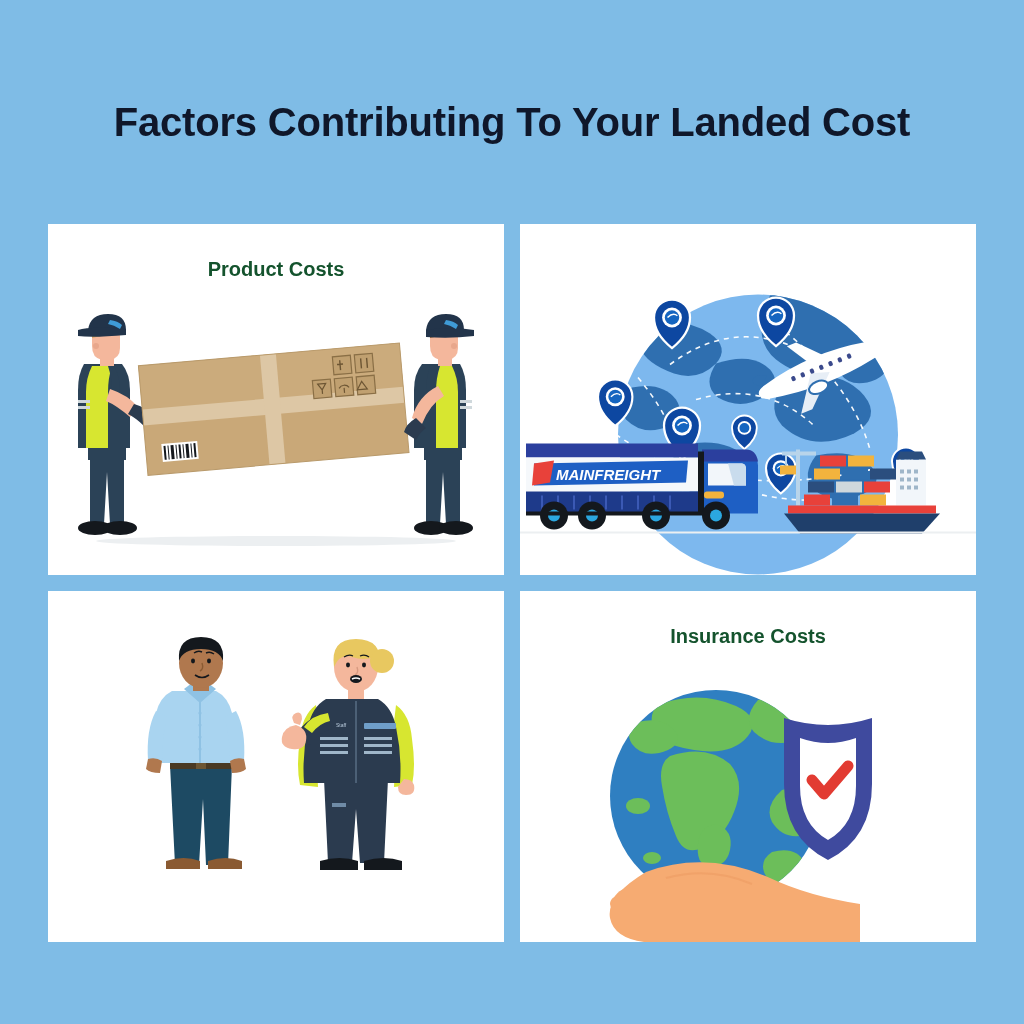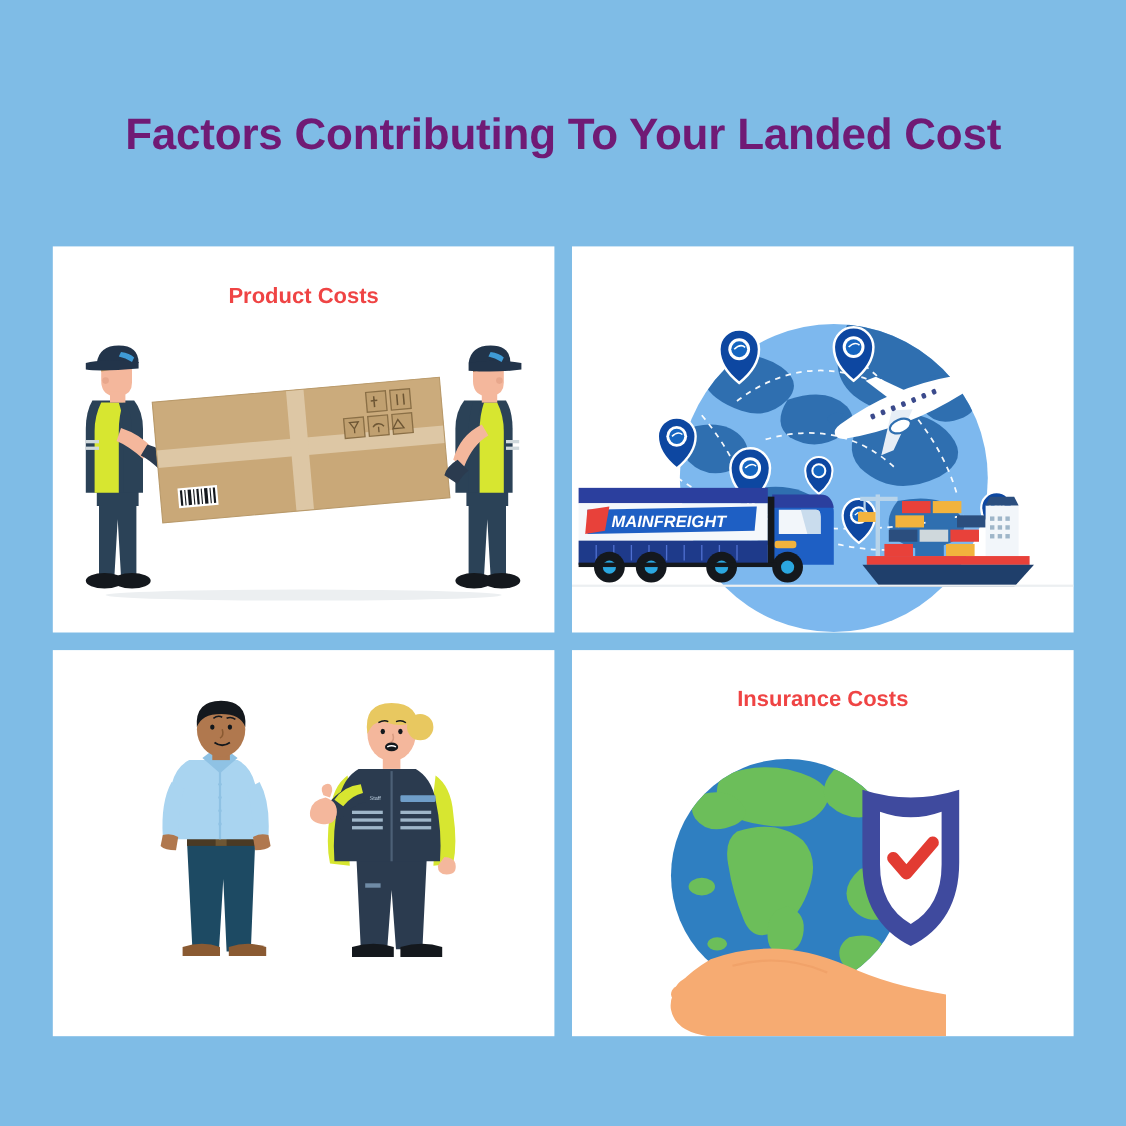"Factors Contributing To Your Landed" .page-title { color: #701a75 -> #0f172a }
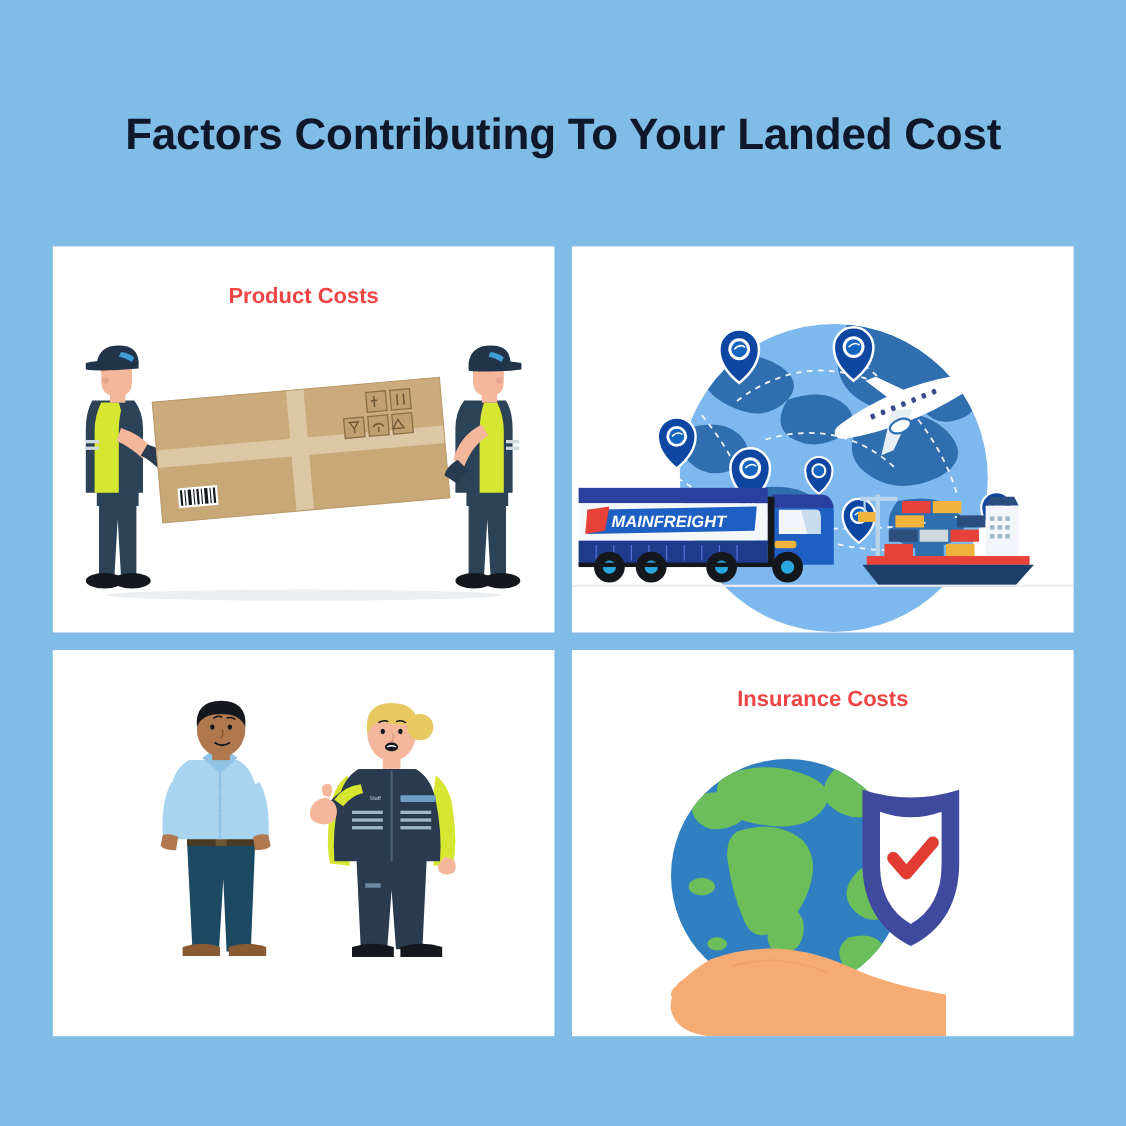"Product Costs" .card-title { color: #ef4444 -> #14532d }
